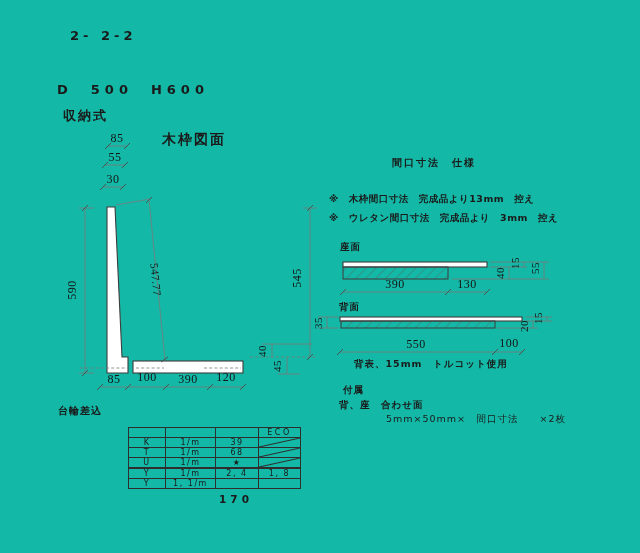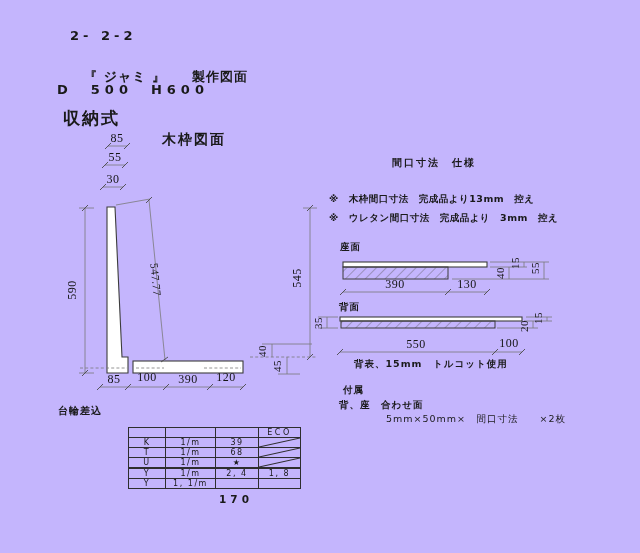"2- 2-2" .page { background: #c4b5fd -> #14b8a6 }
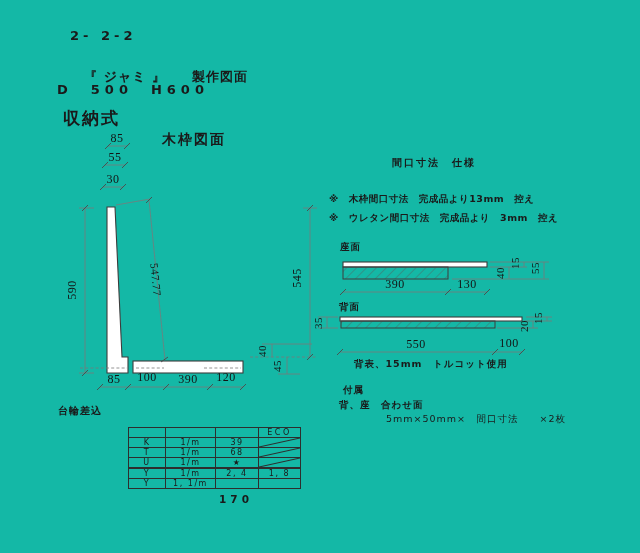"『 ジャミ 』 製作図面" div.lbl { html: <div> <span>『 ジャミ 』</span><span>製作図面</span> </div> -> none }
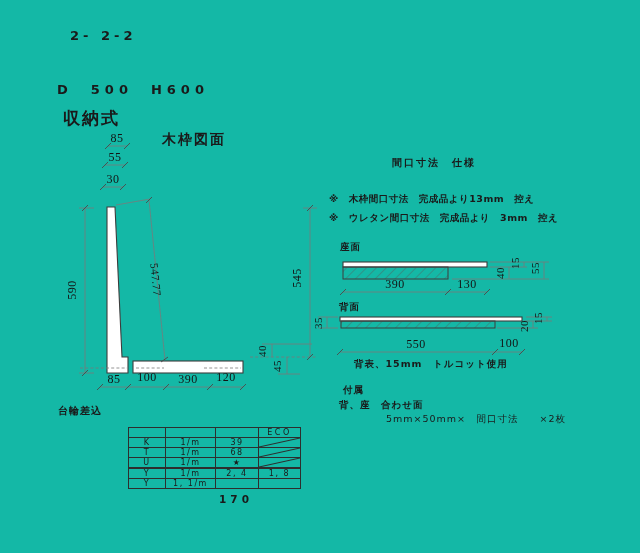"収納式" #t-style { font-size: 17px -> 13px }
